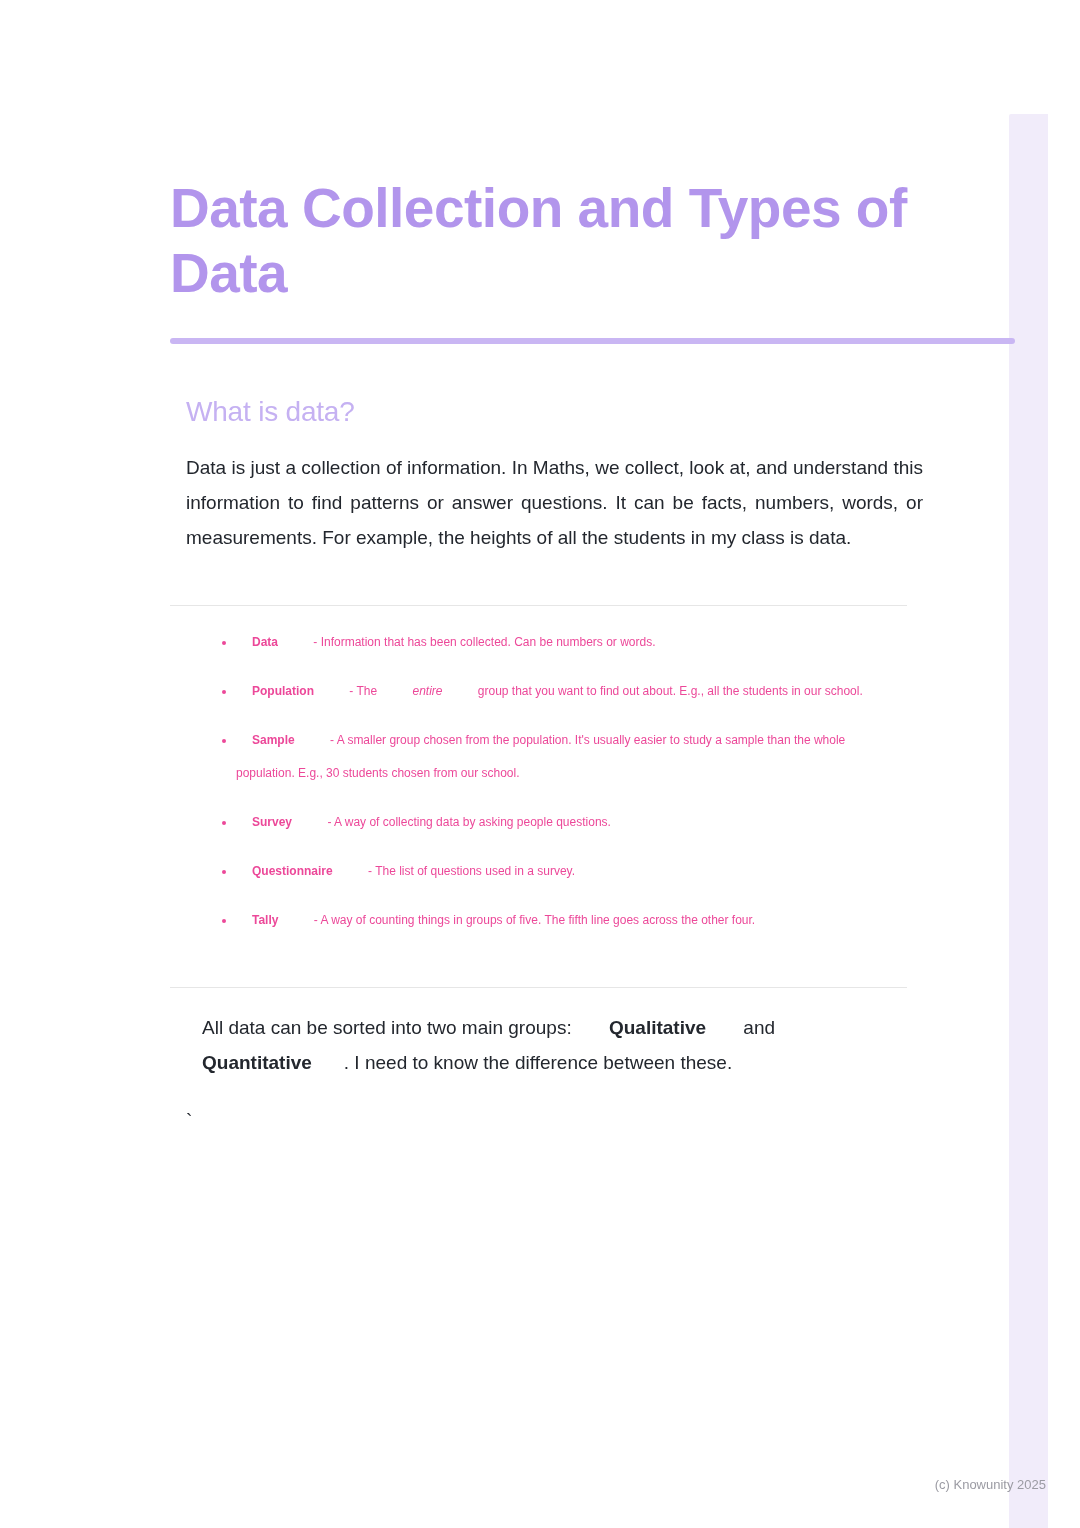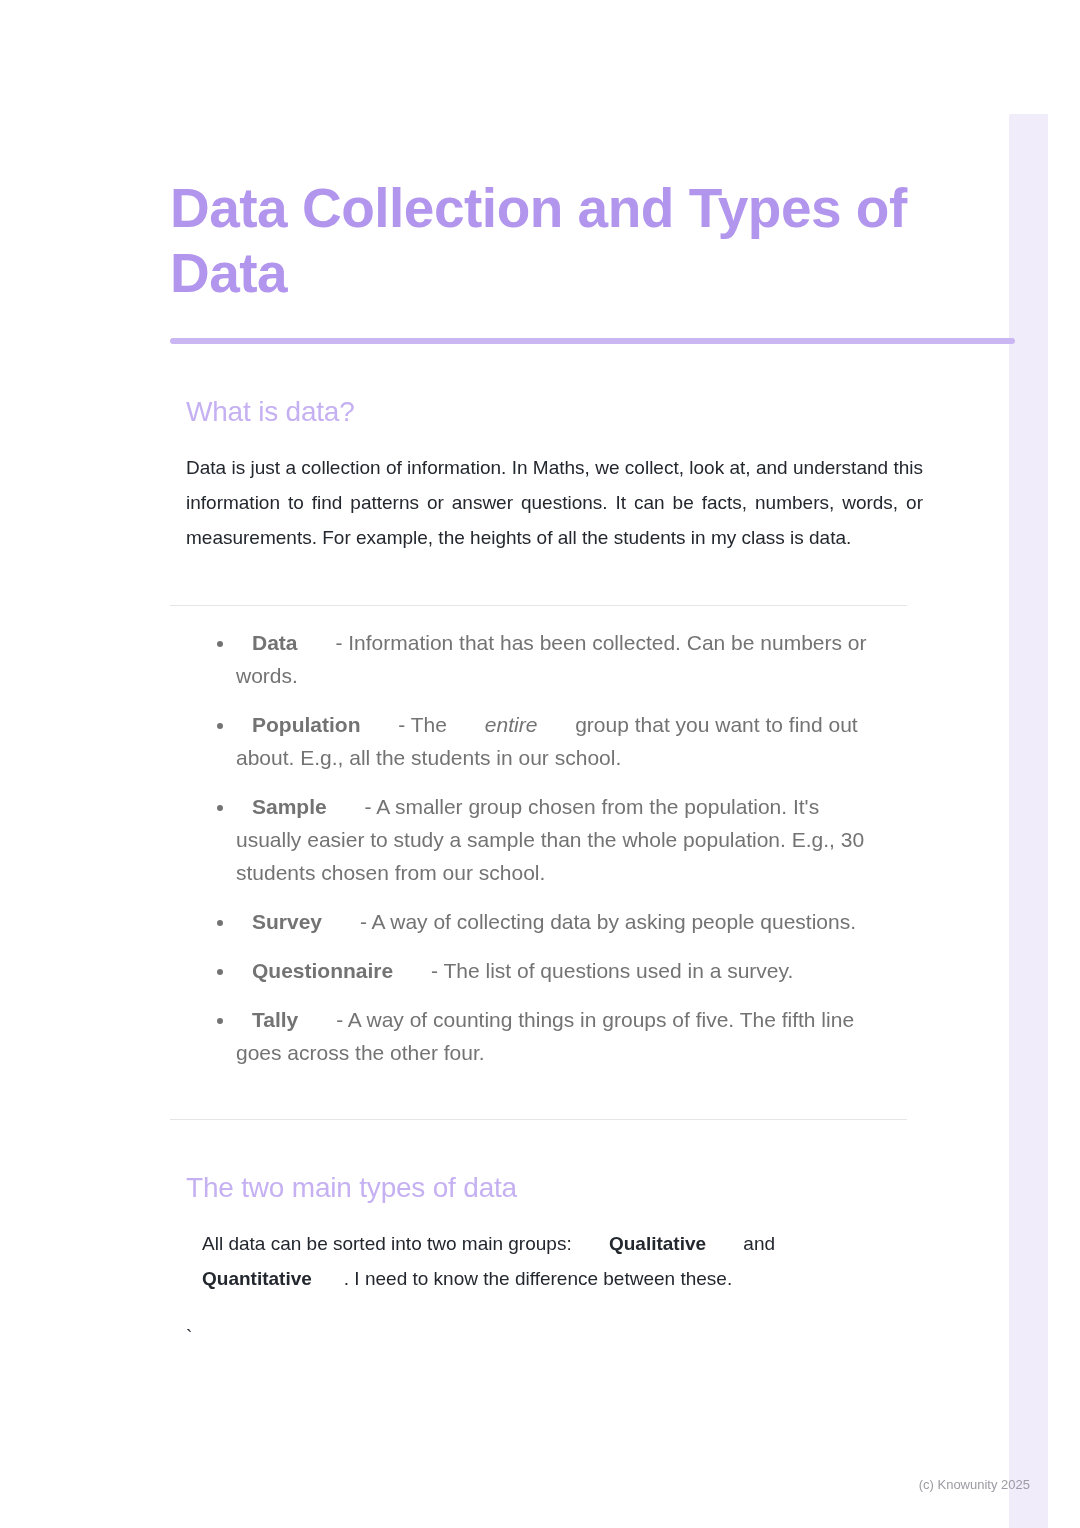"Data - Information that has" ul.keyword-list li { color: #737373 -> #ec4899; font-size: 21px -> 12px }
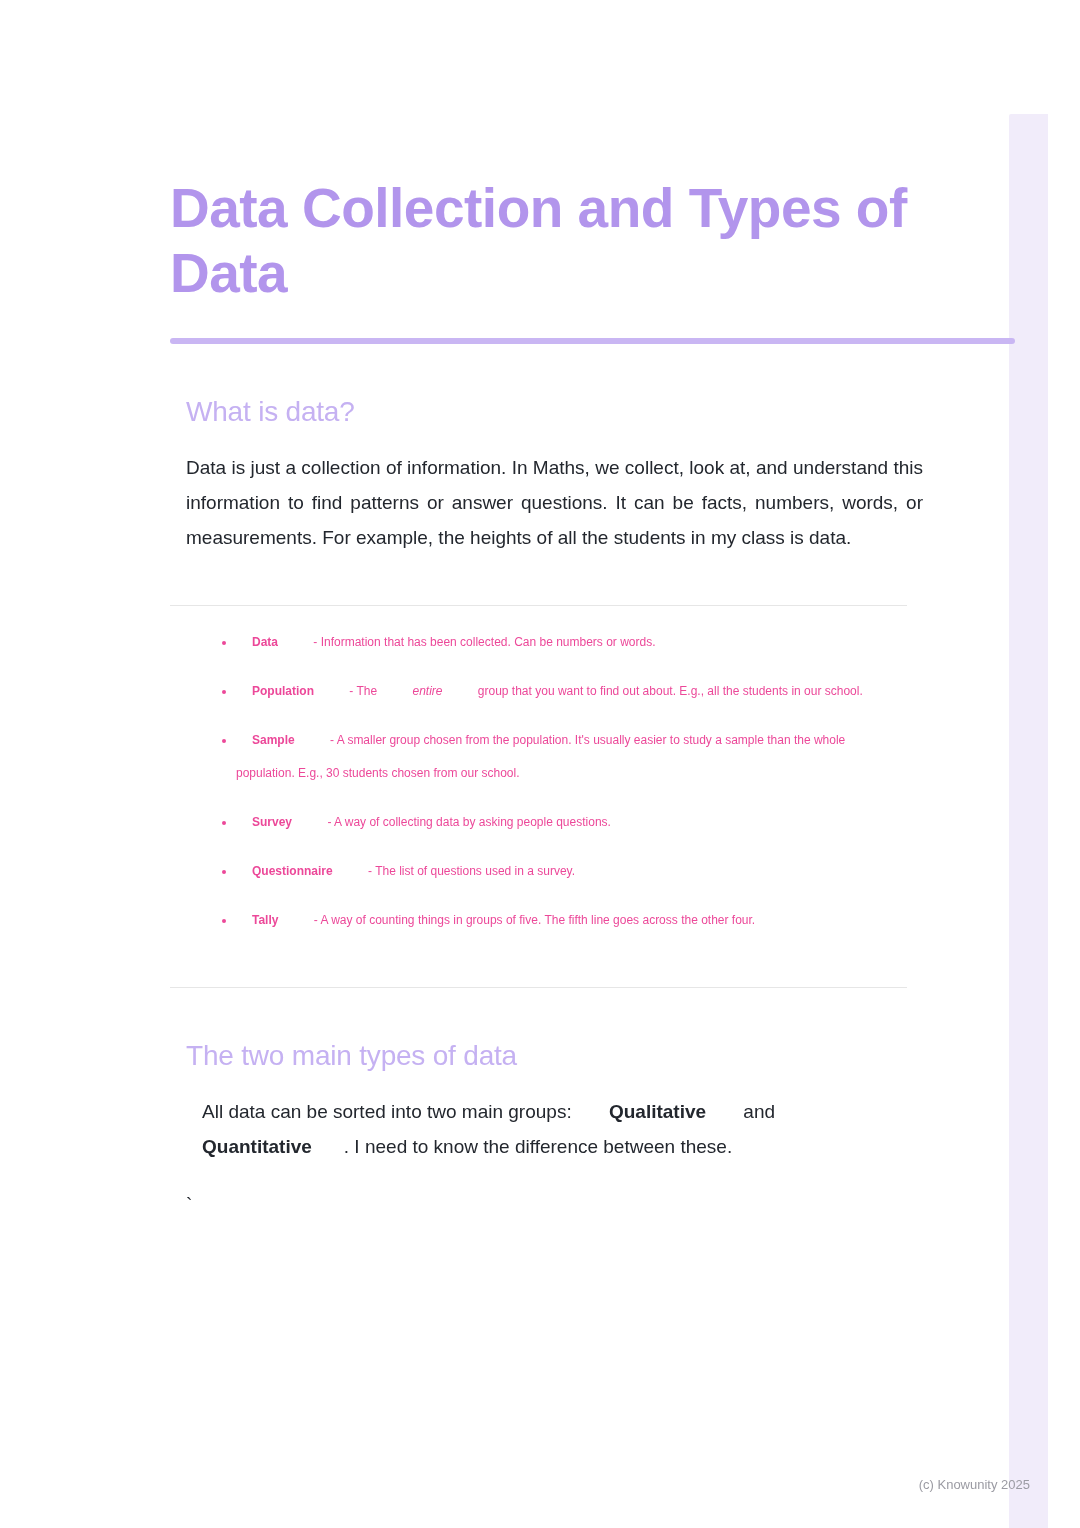"The two main types of" h2.section-heading { html: <h2>The two main types of data</h2> -> none }
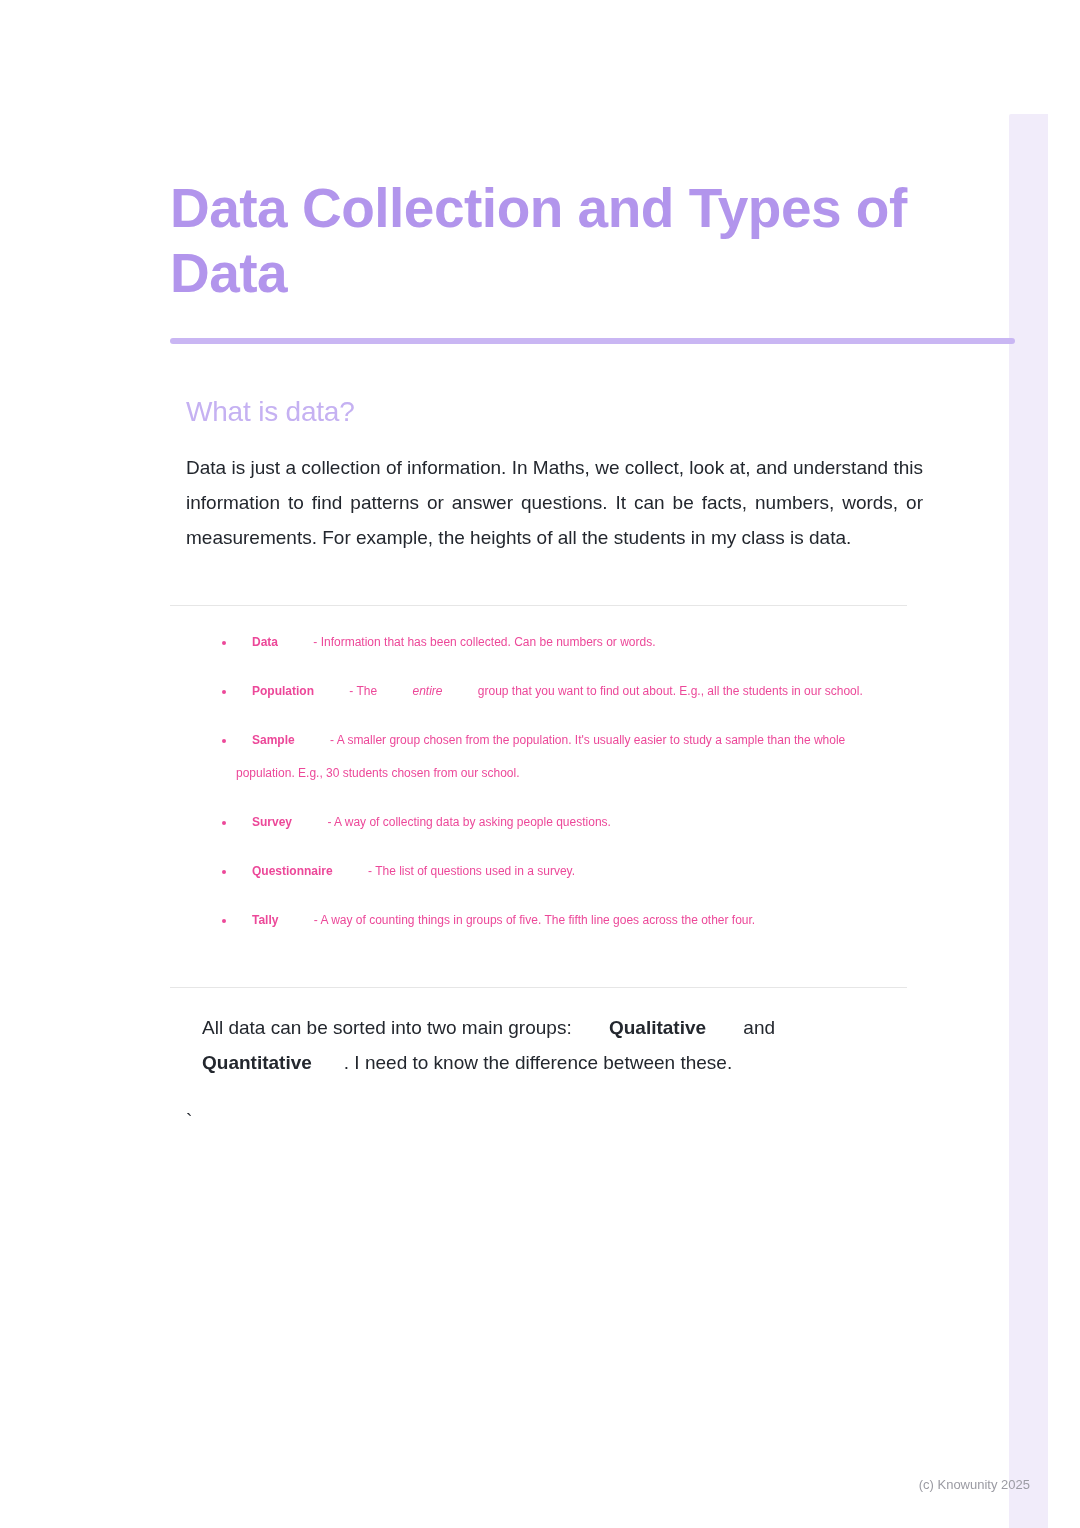"(c) Knowunity 2025" .footer-note { right: 82px -> 66px }
